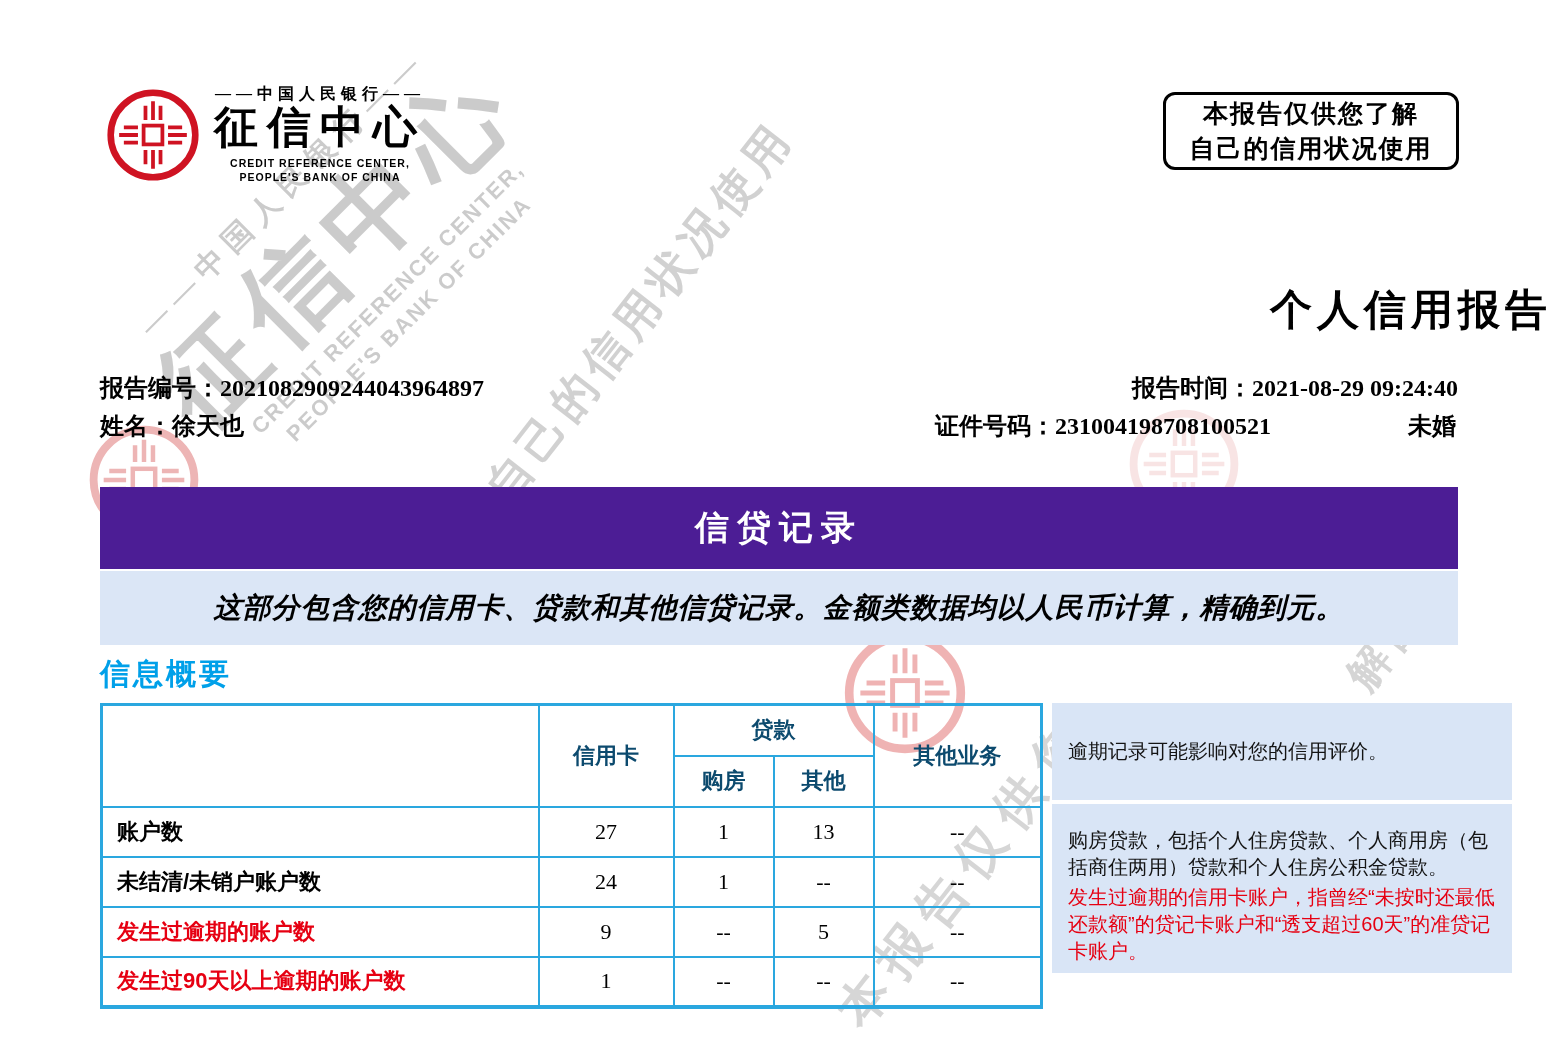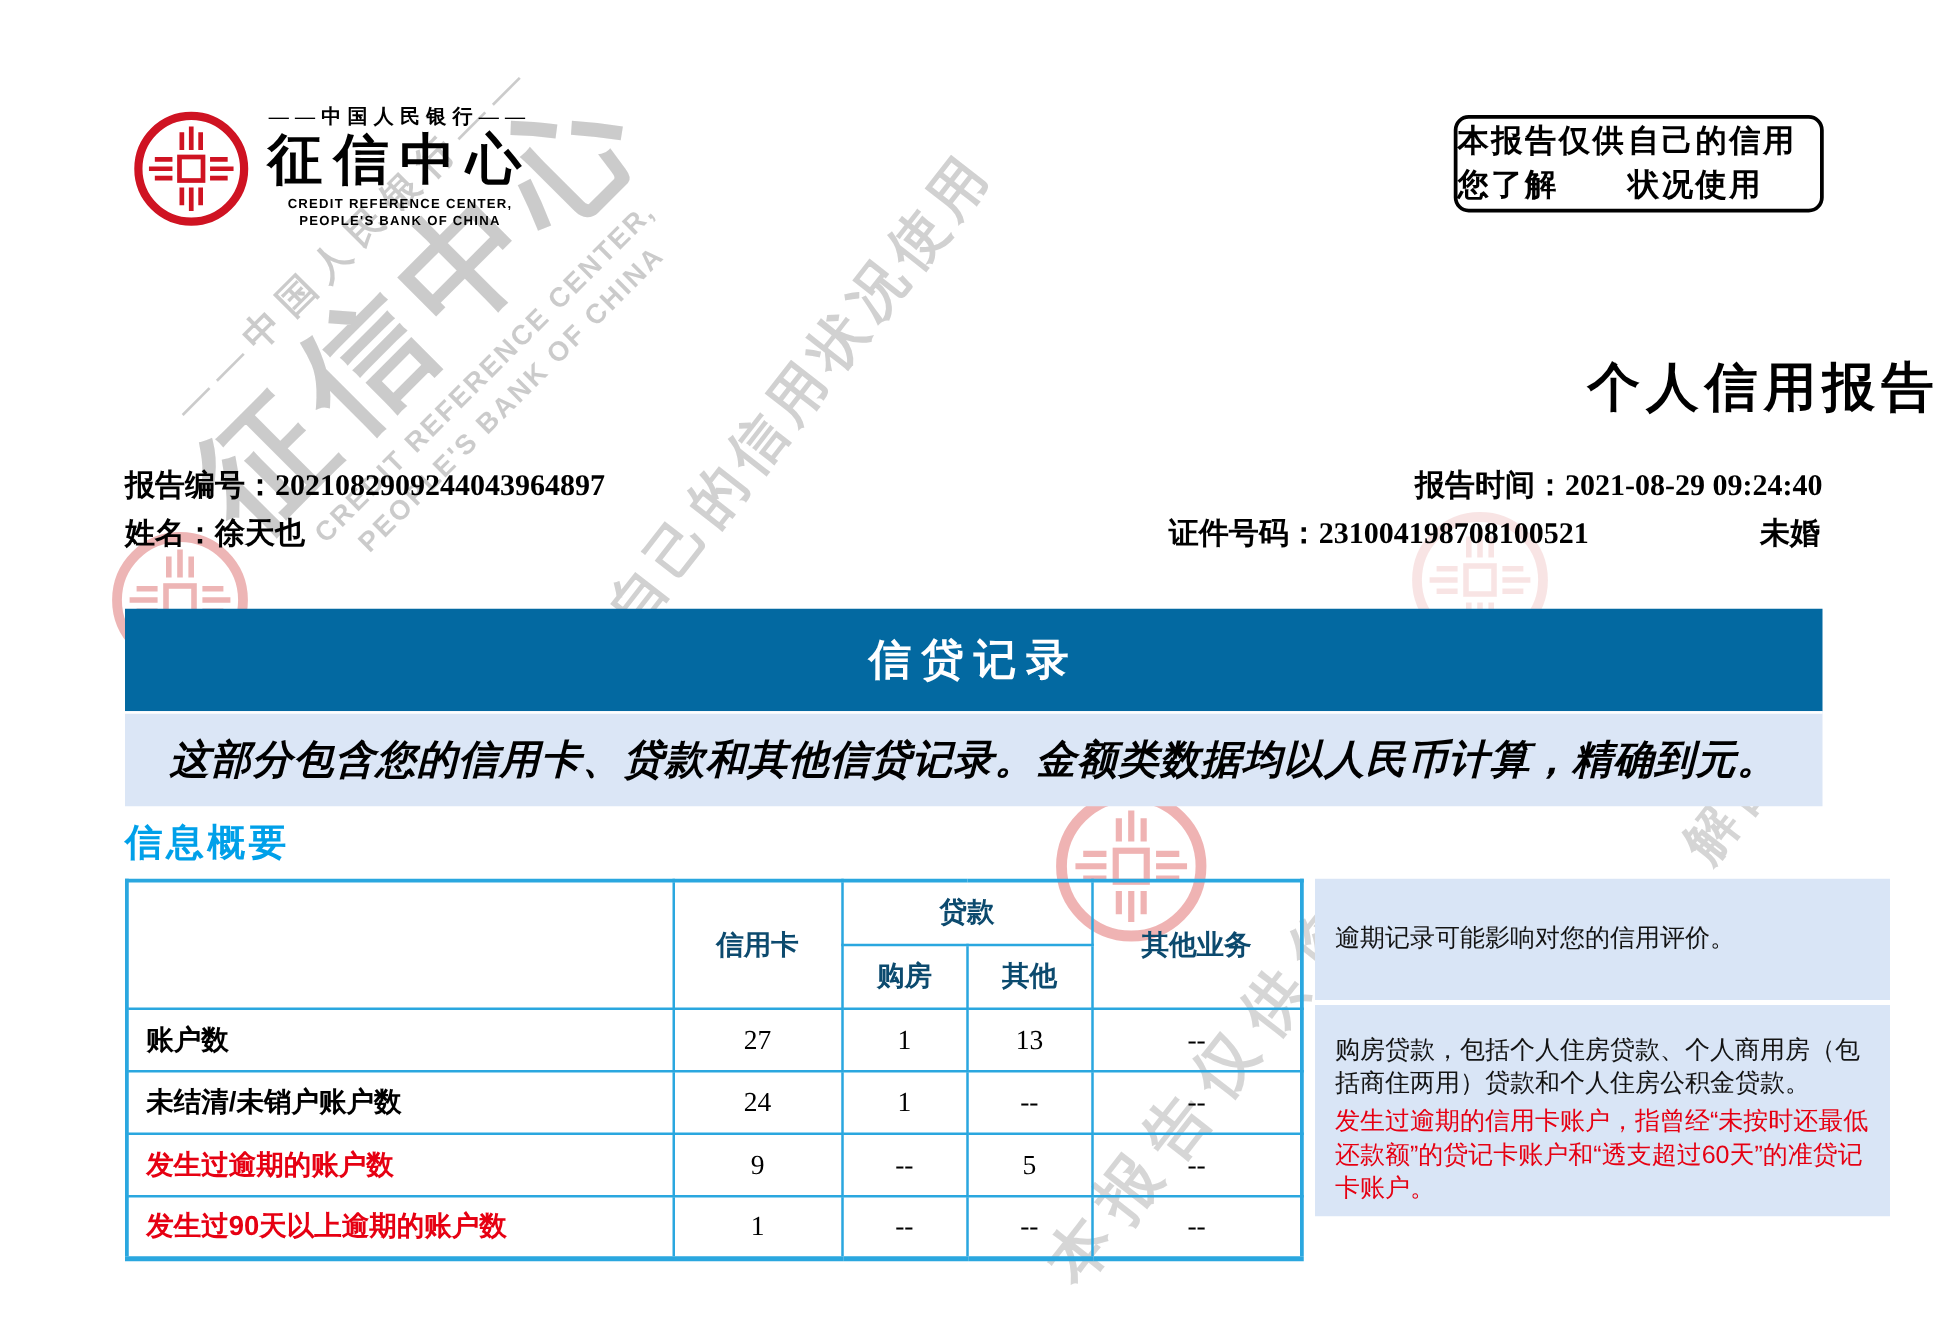"本报告仅供您了解" .notice-box { flex-direction: row -> column }
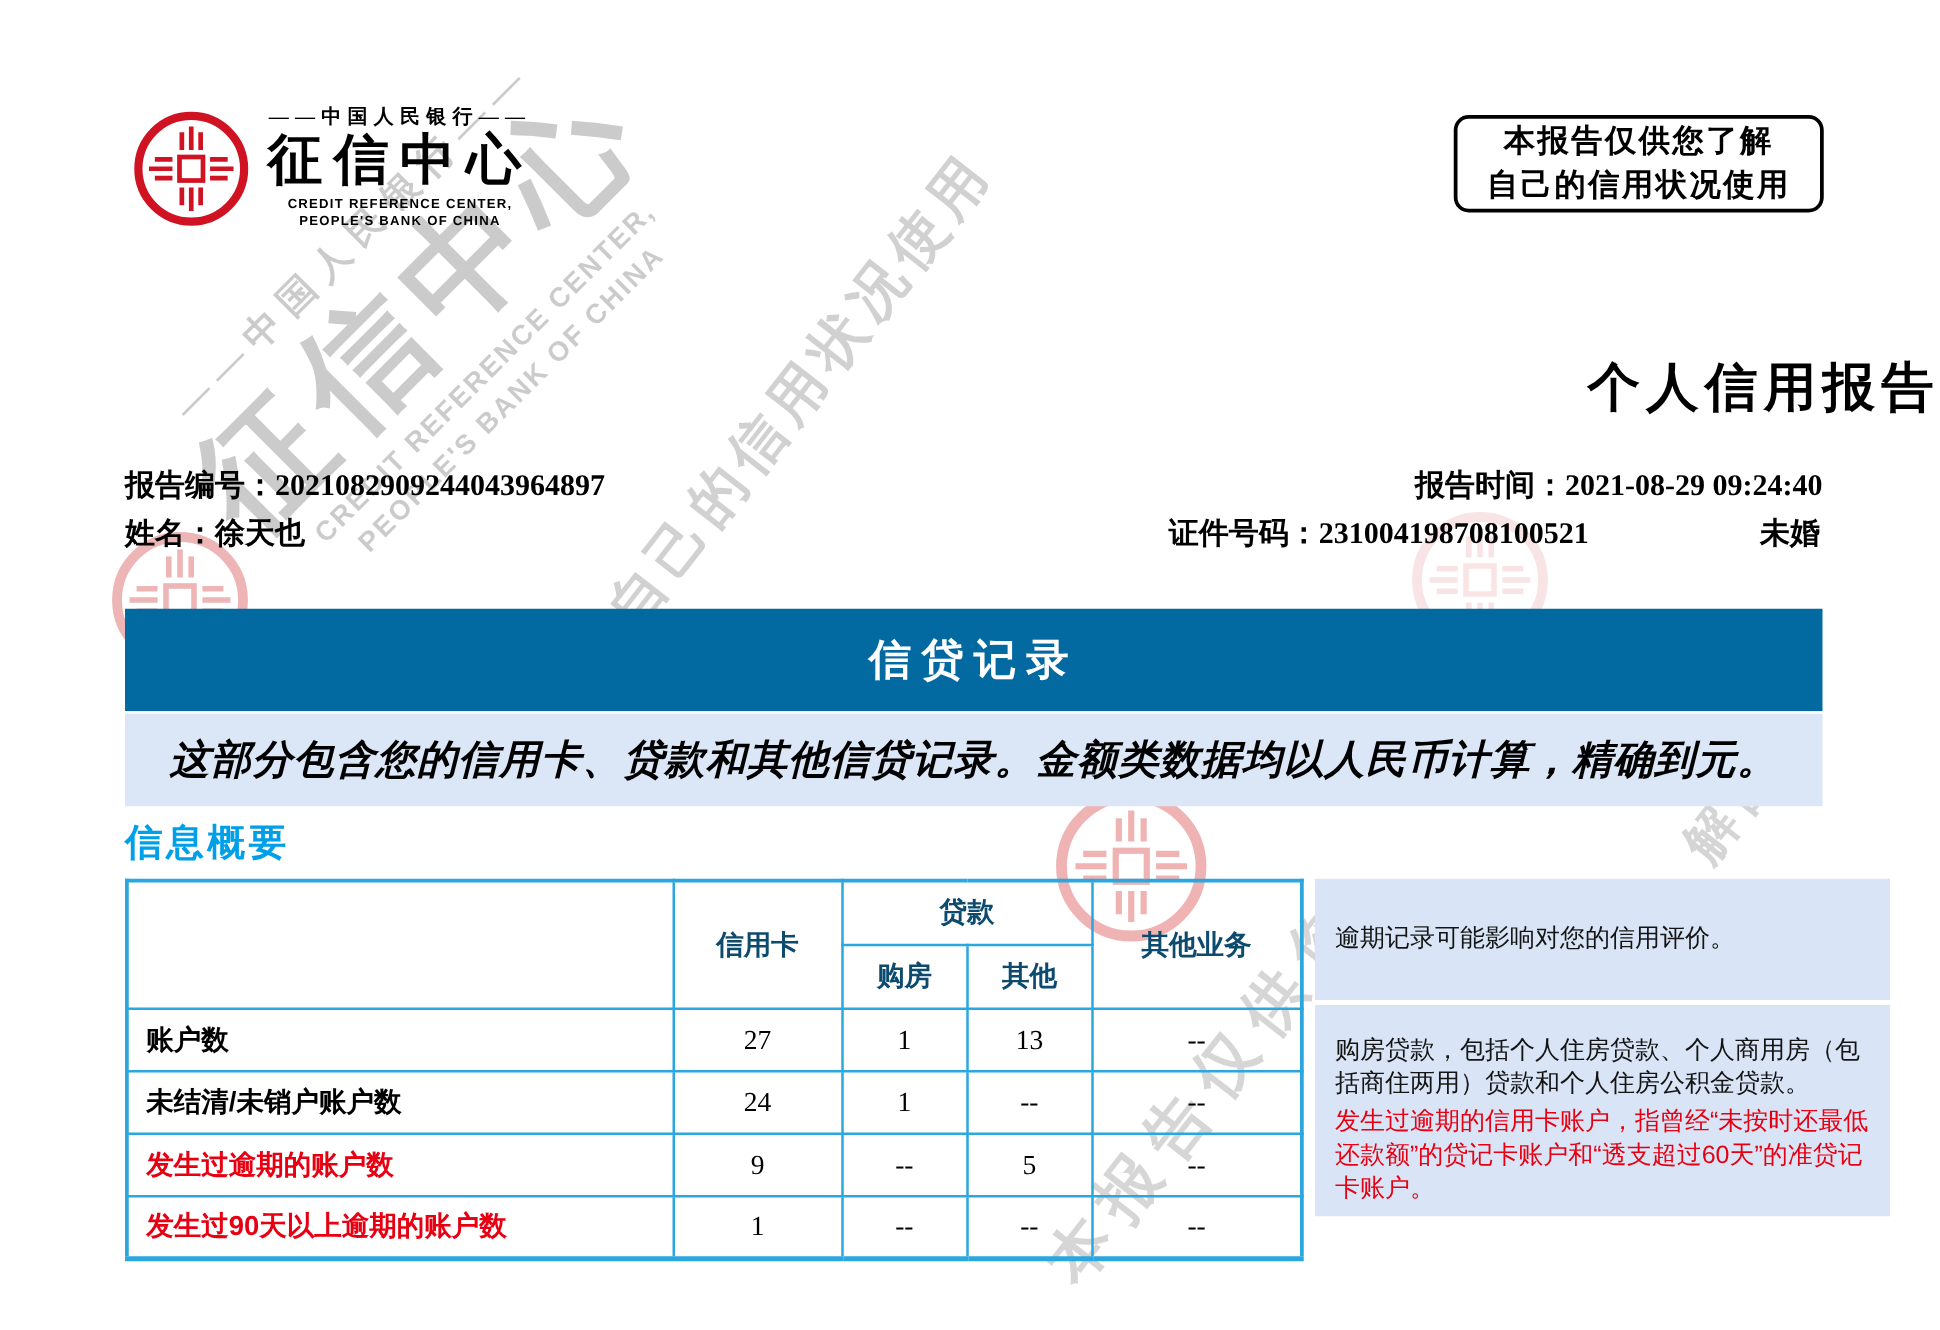"信贷记录" .banner { background: #0369a1 -> #4c1d95 }
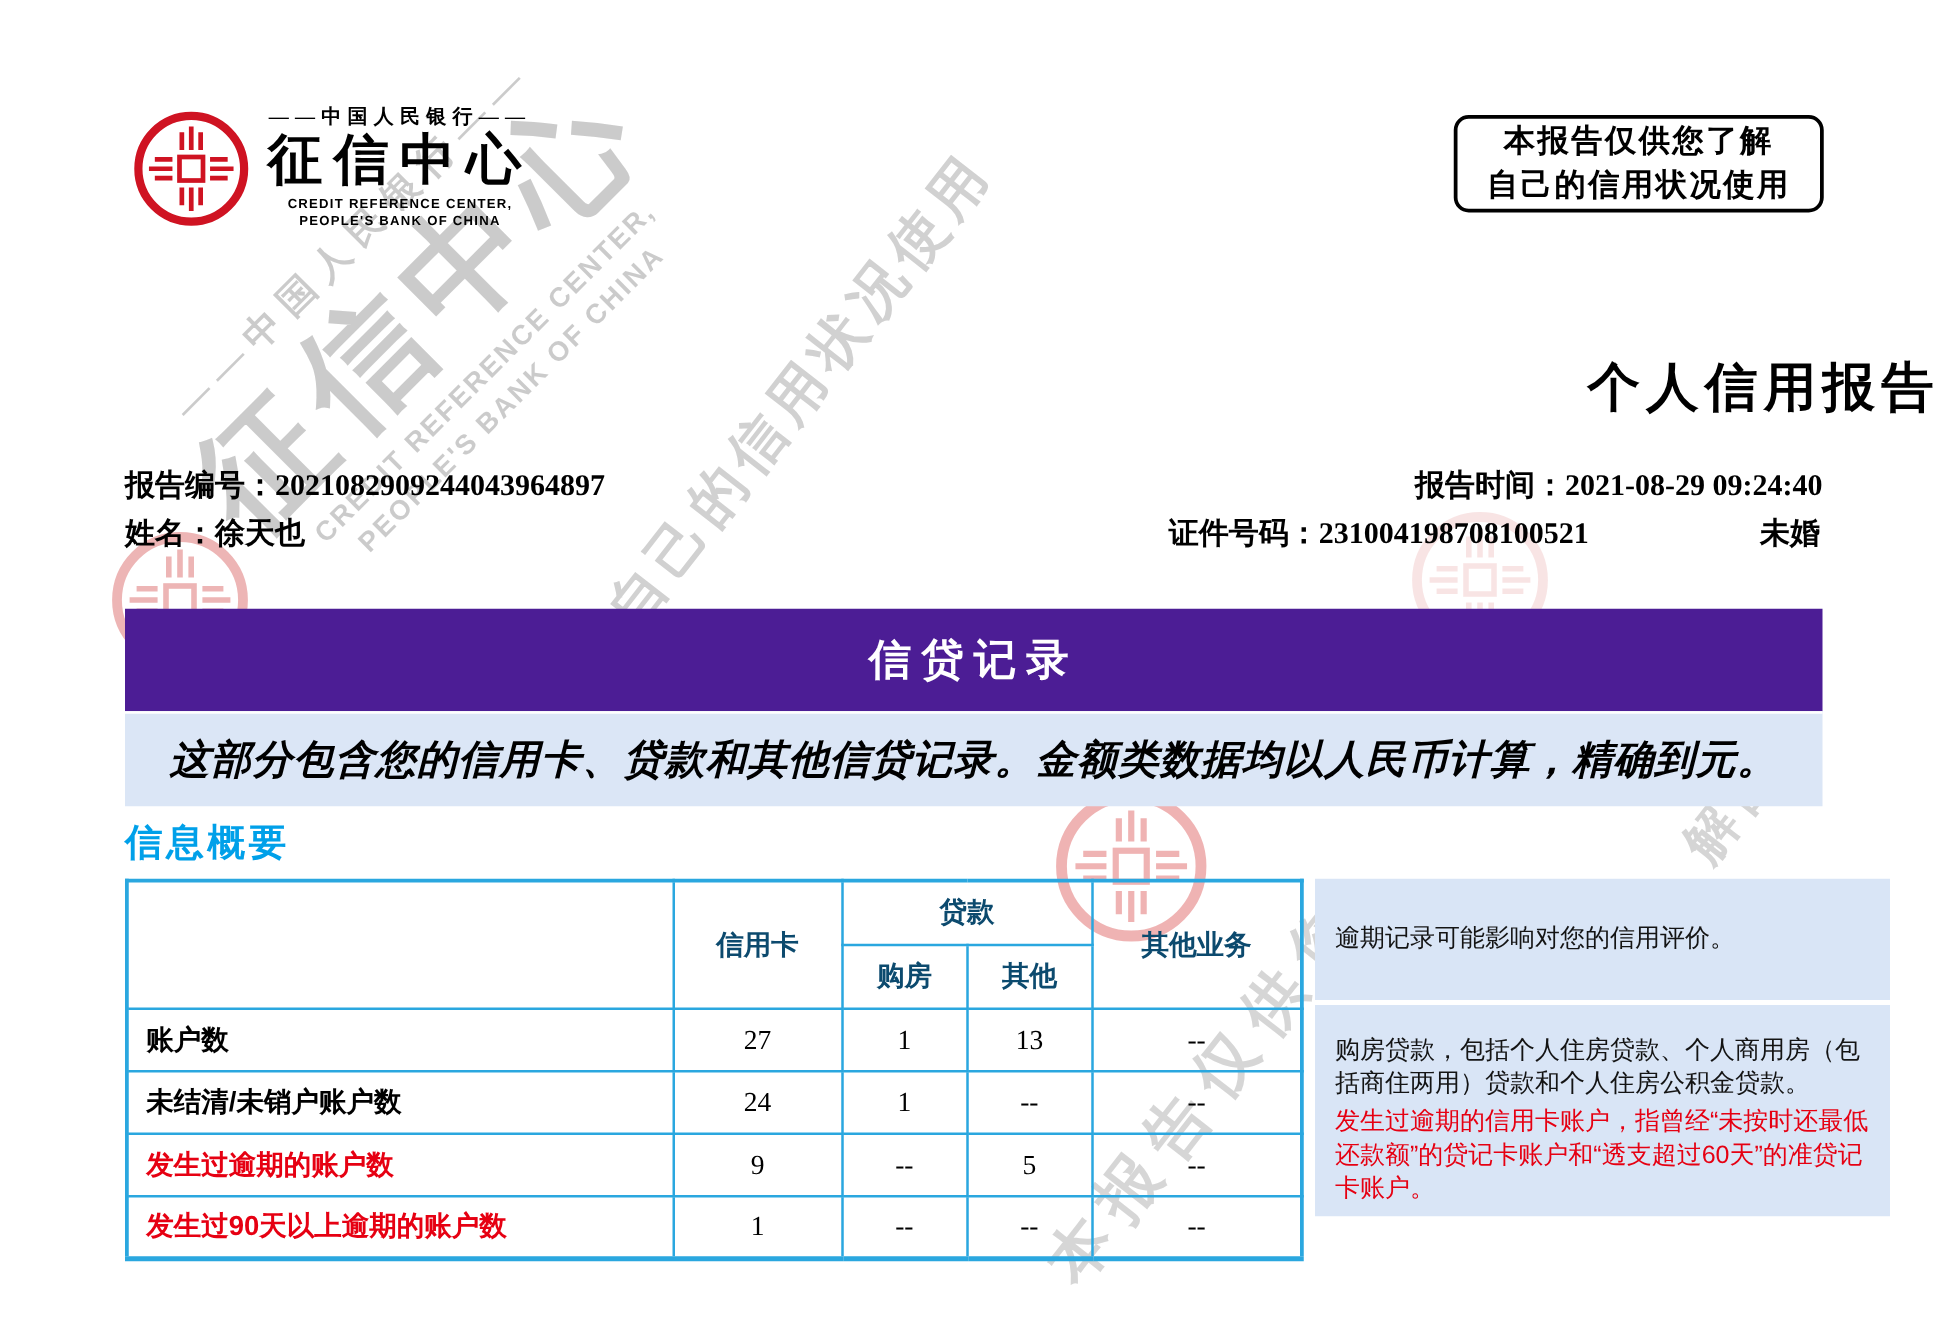"这部分包含您的信用卡、贷款和其他信贷记录。金额类数据均以人民币计算，精确到元。" .band { font-size: 32px -> 28px }
